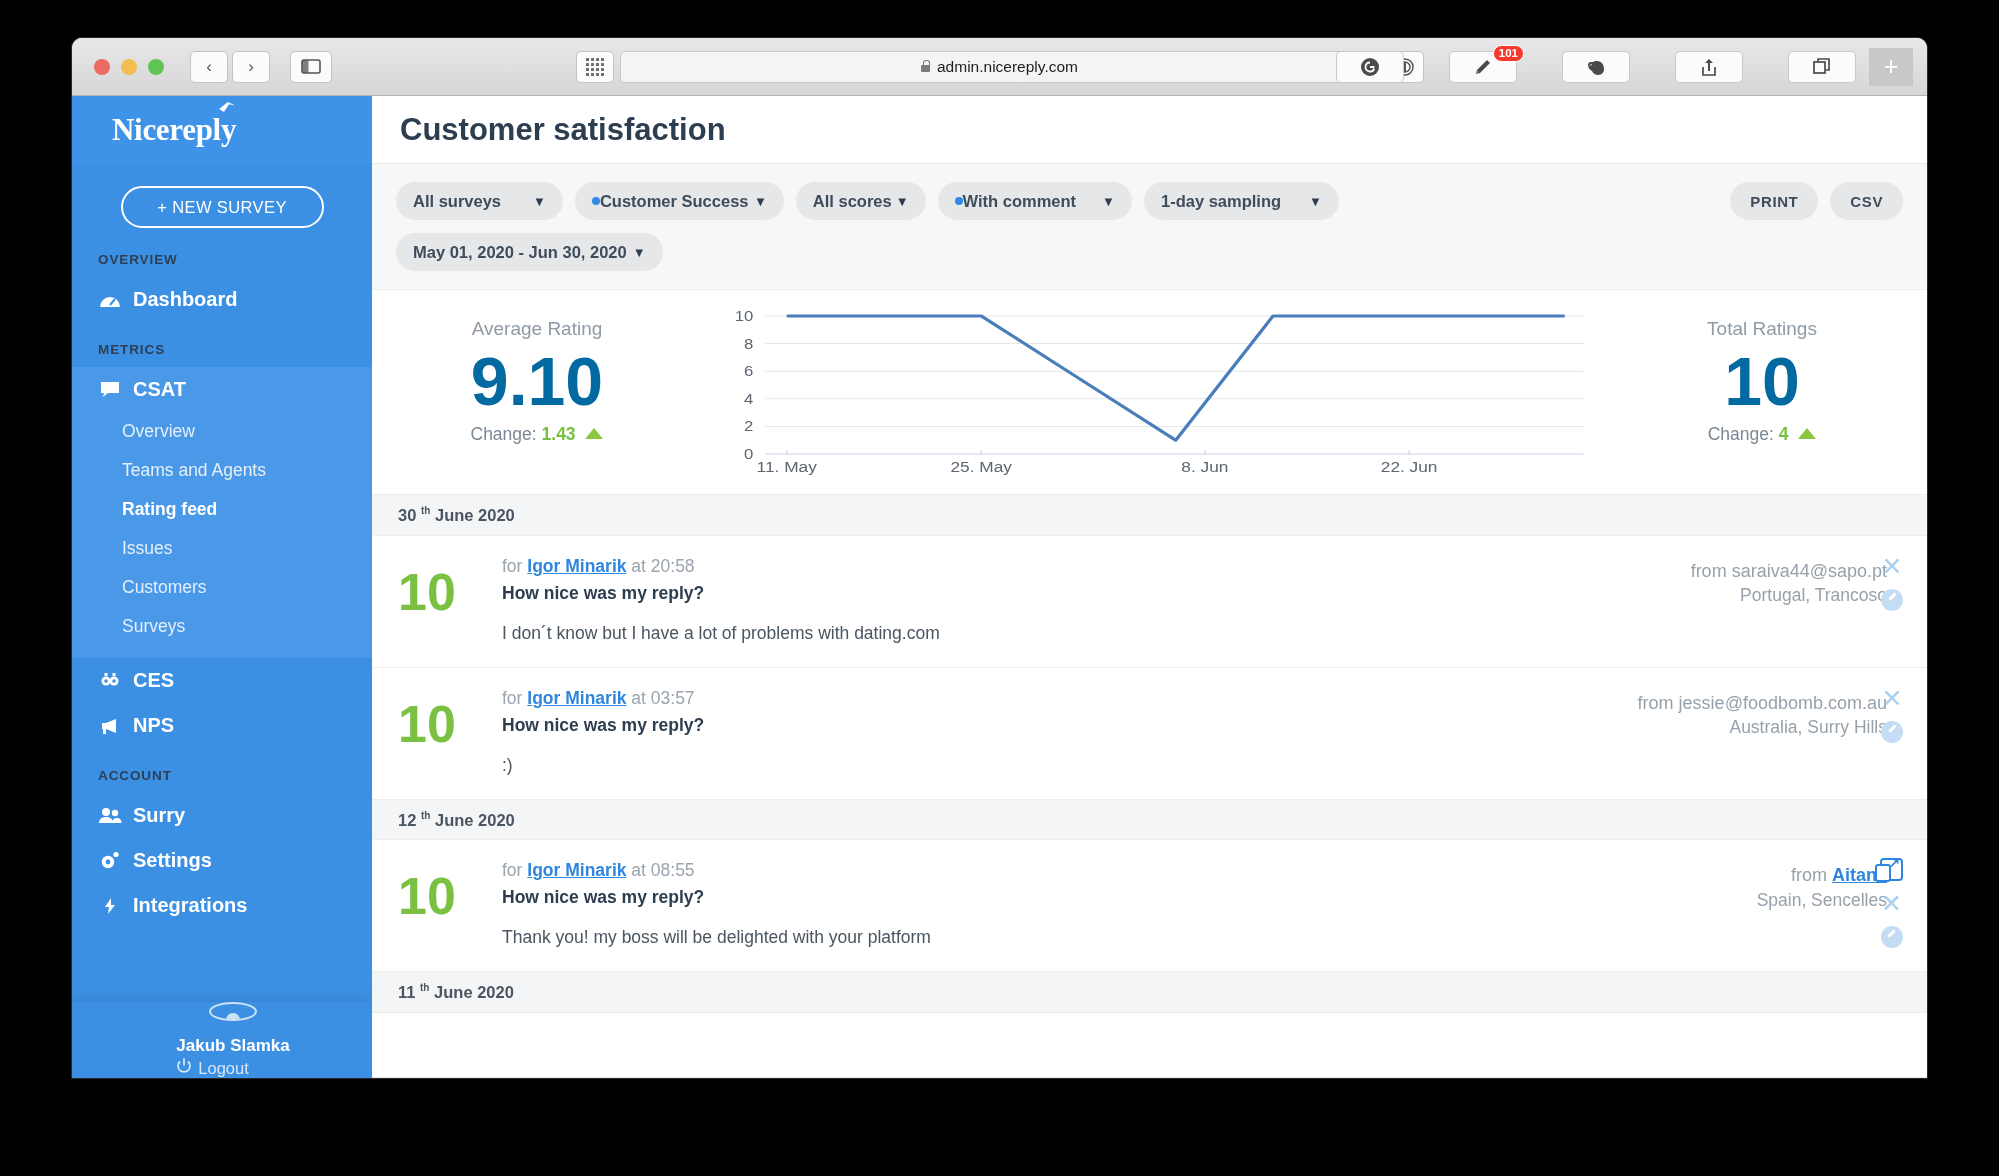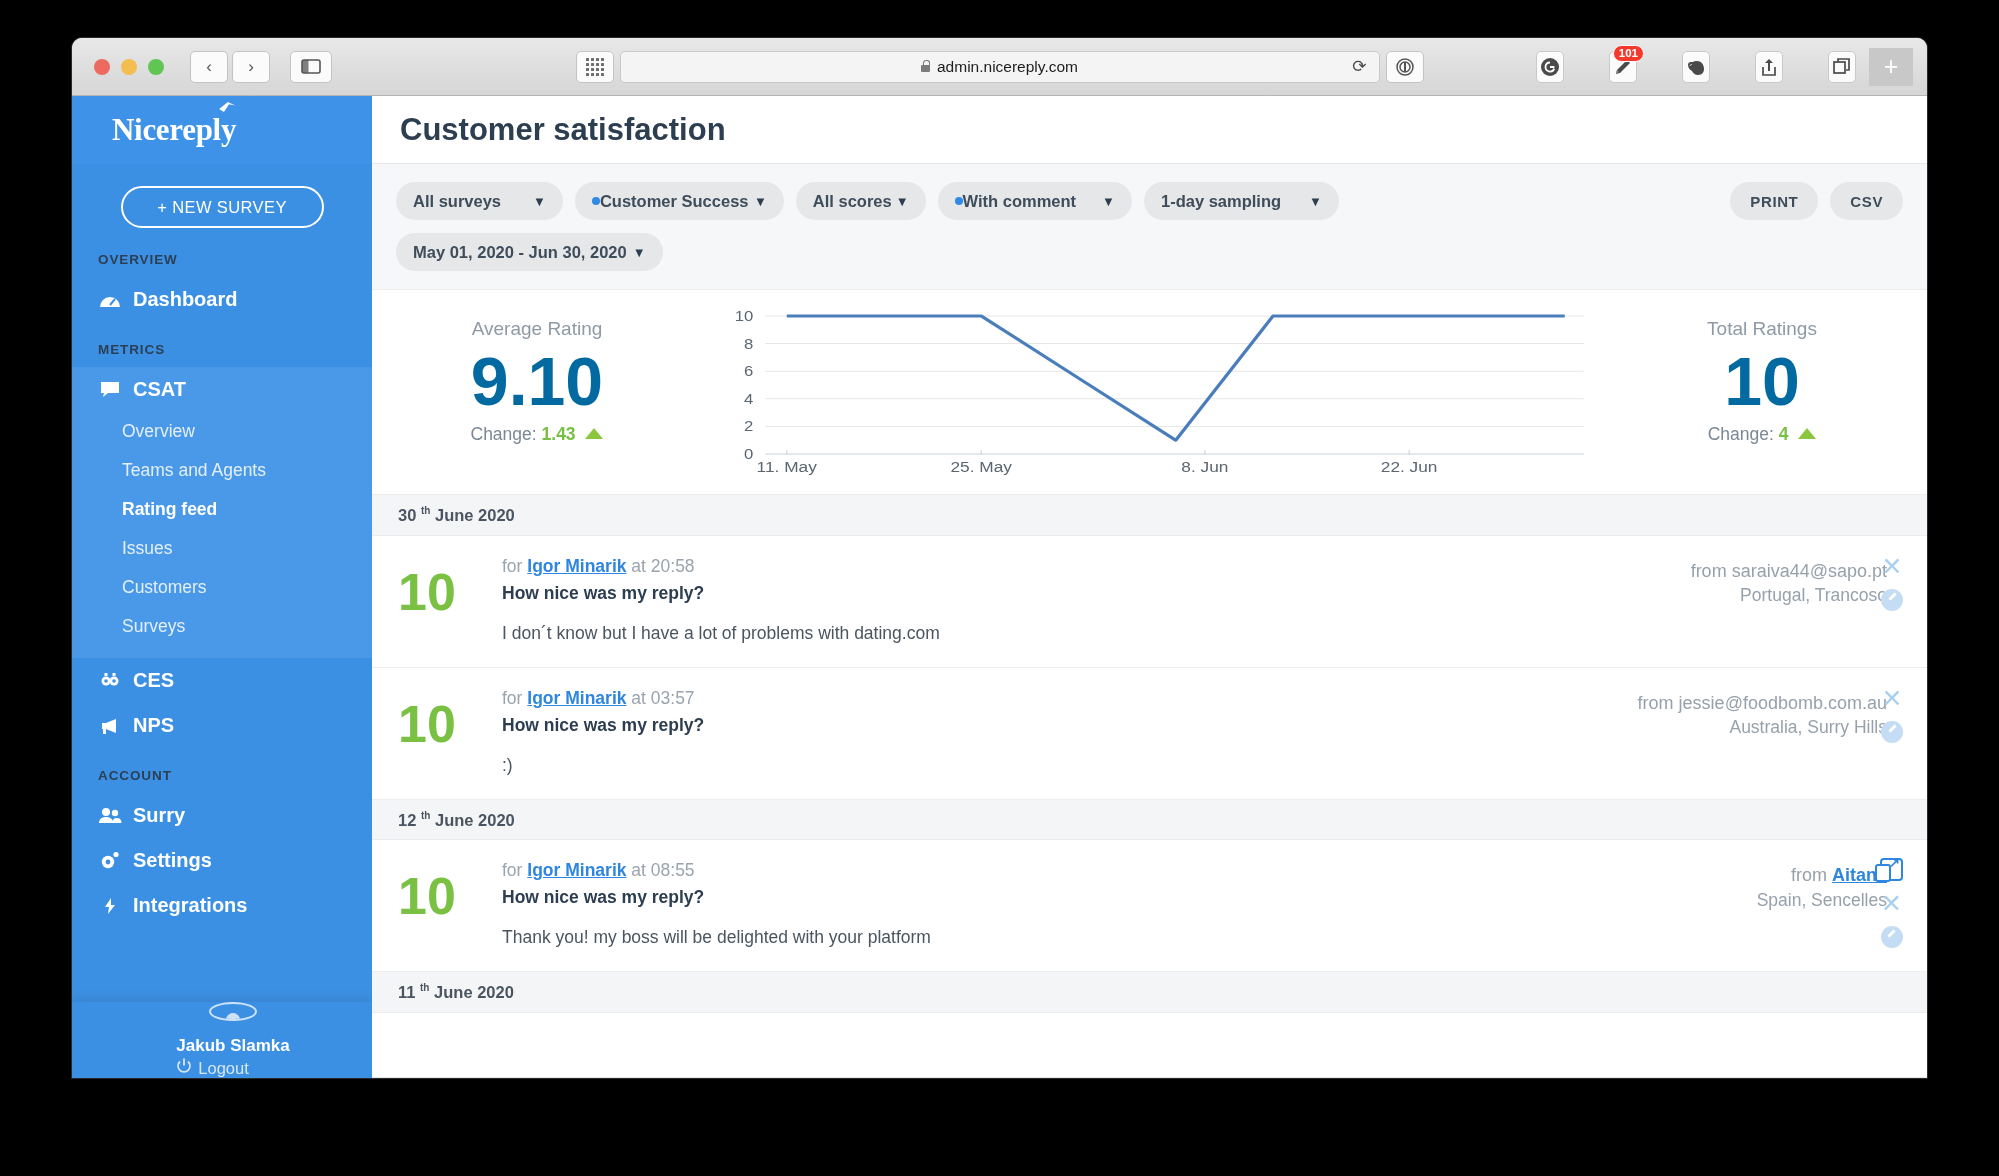"101" .ext { width: 28px -> 68px }
